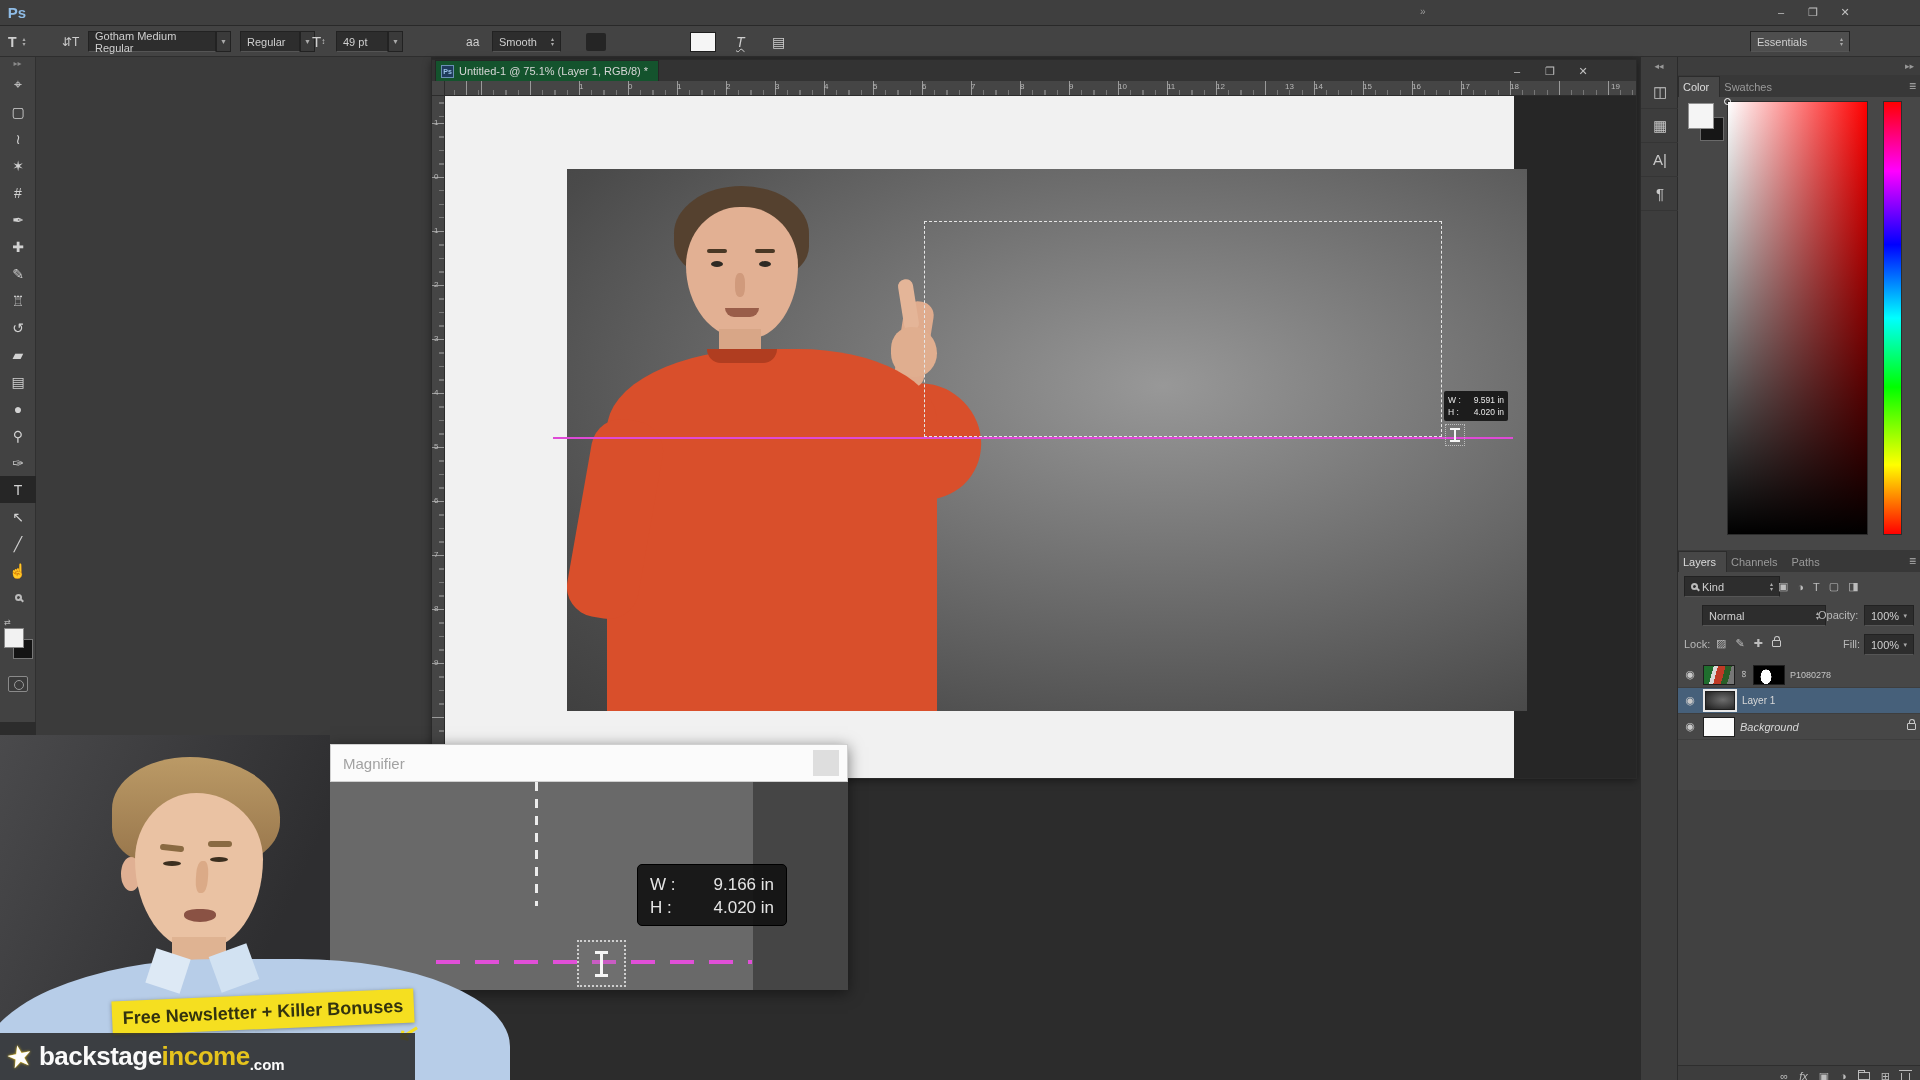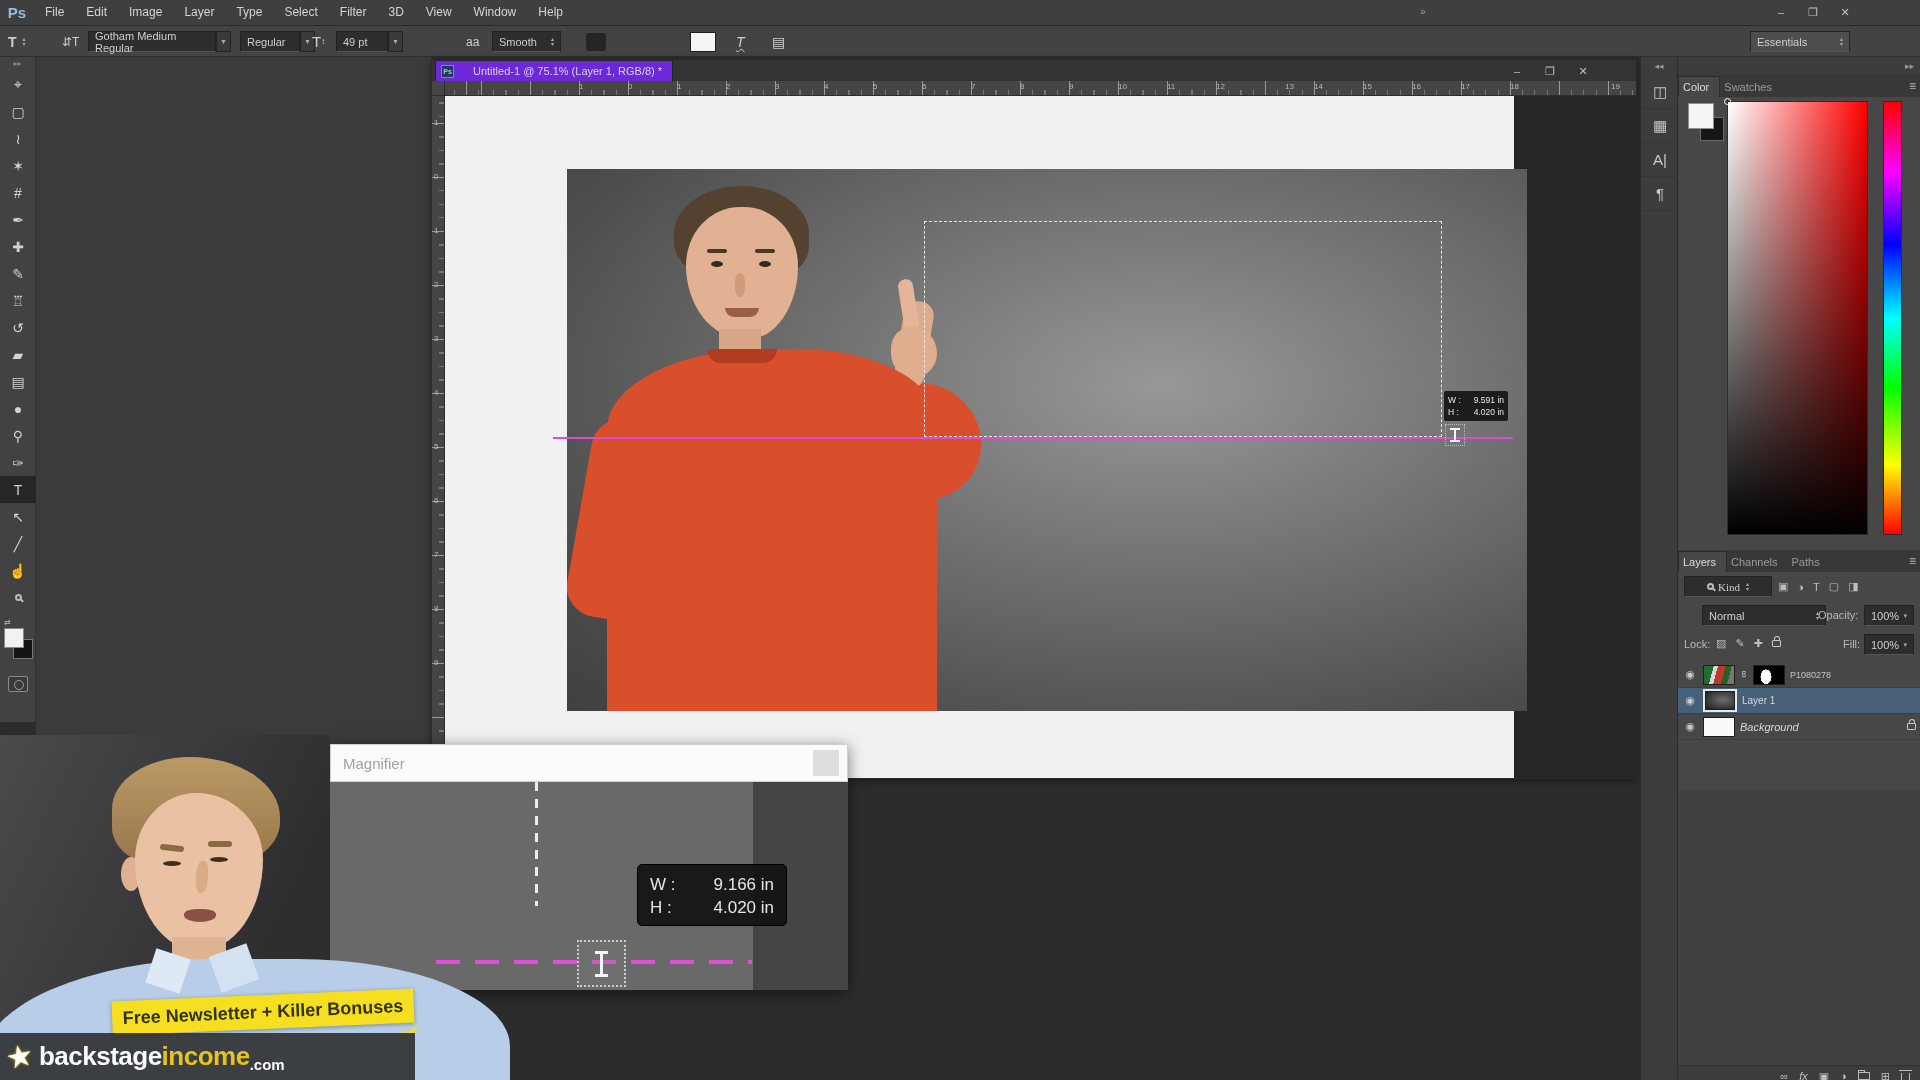"File" div { html: <div> <span>File</span> <span>Edit</span> <span>Image</span> <span>Layer</span> <span>Type</span> <span>Select</span> <span>Filter</span> <span>3D</span> <span>View</span> <span>Window</span> <span>Help</span> </div> -> none }
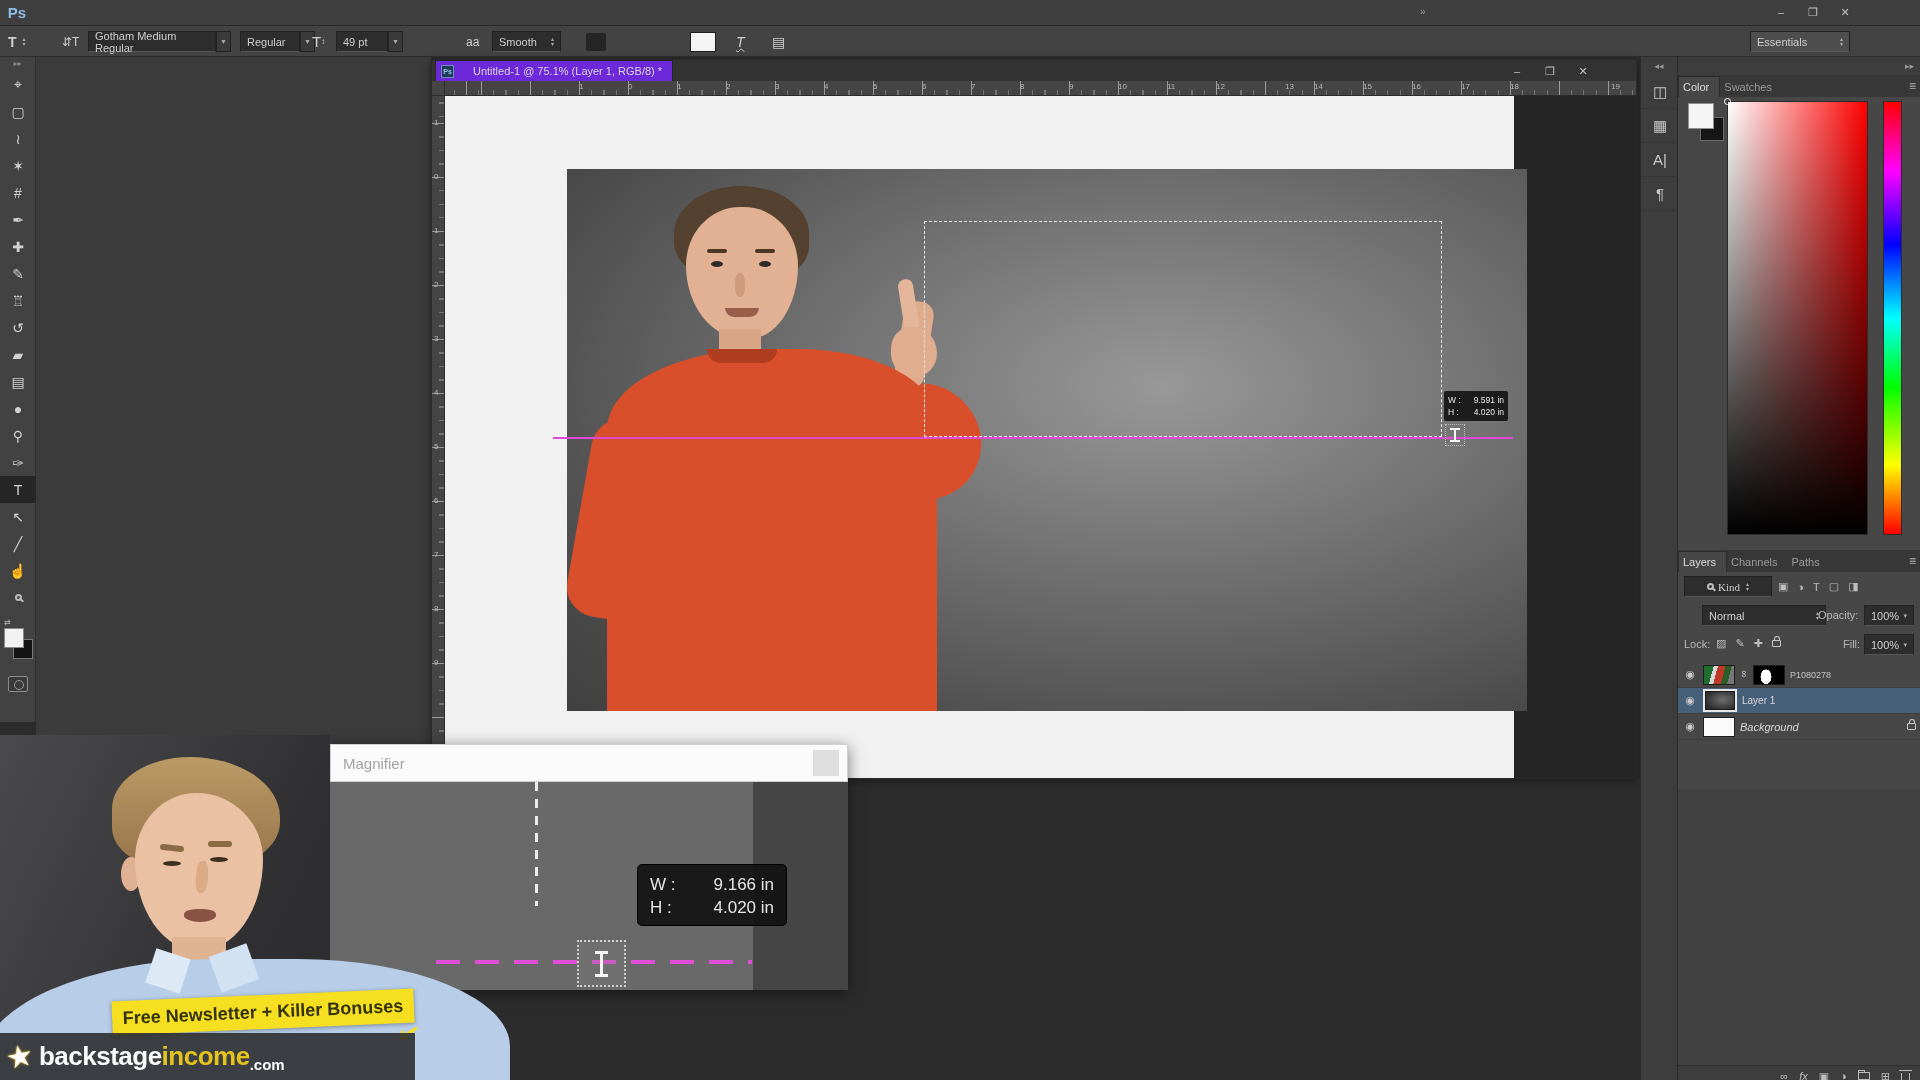"Untitled-1 @ 75.1% (Layer 1," #doc-tab { background: #6d28d9 -> #14532d; gap: 19px -> 5px }
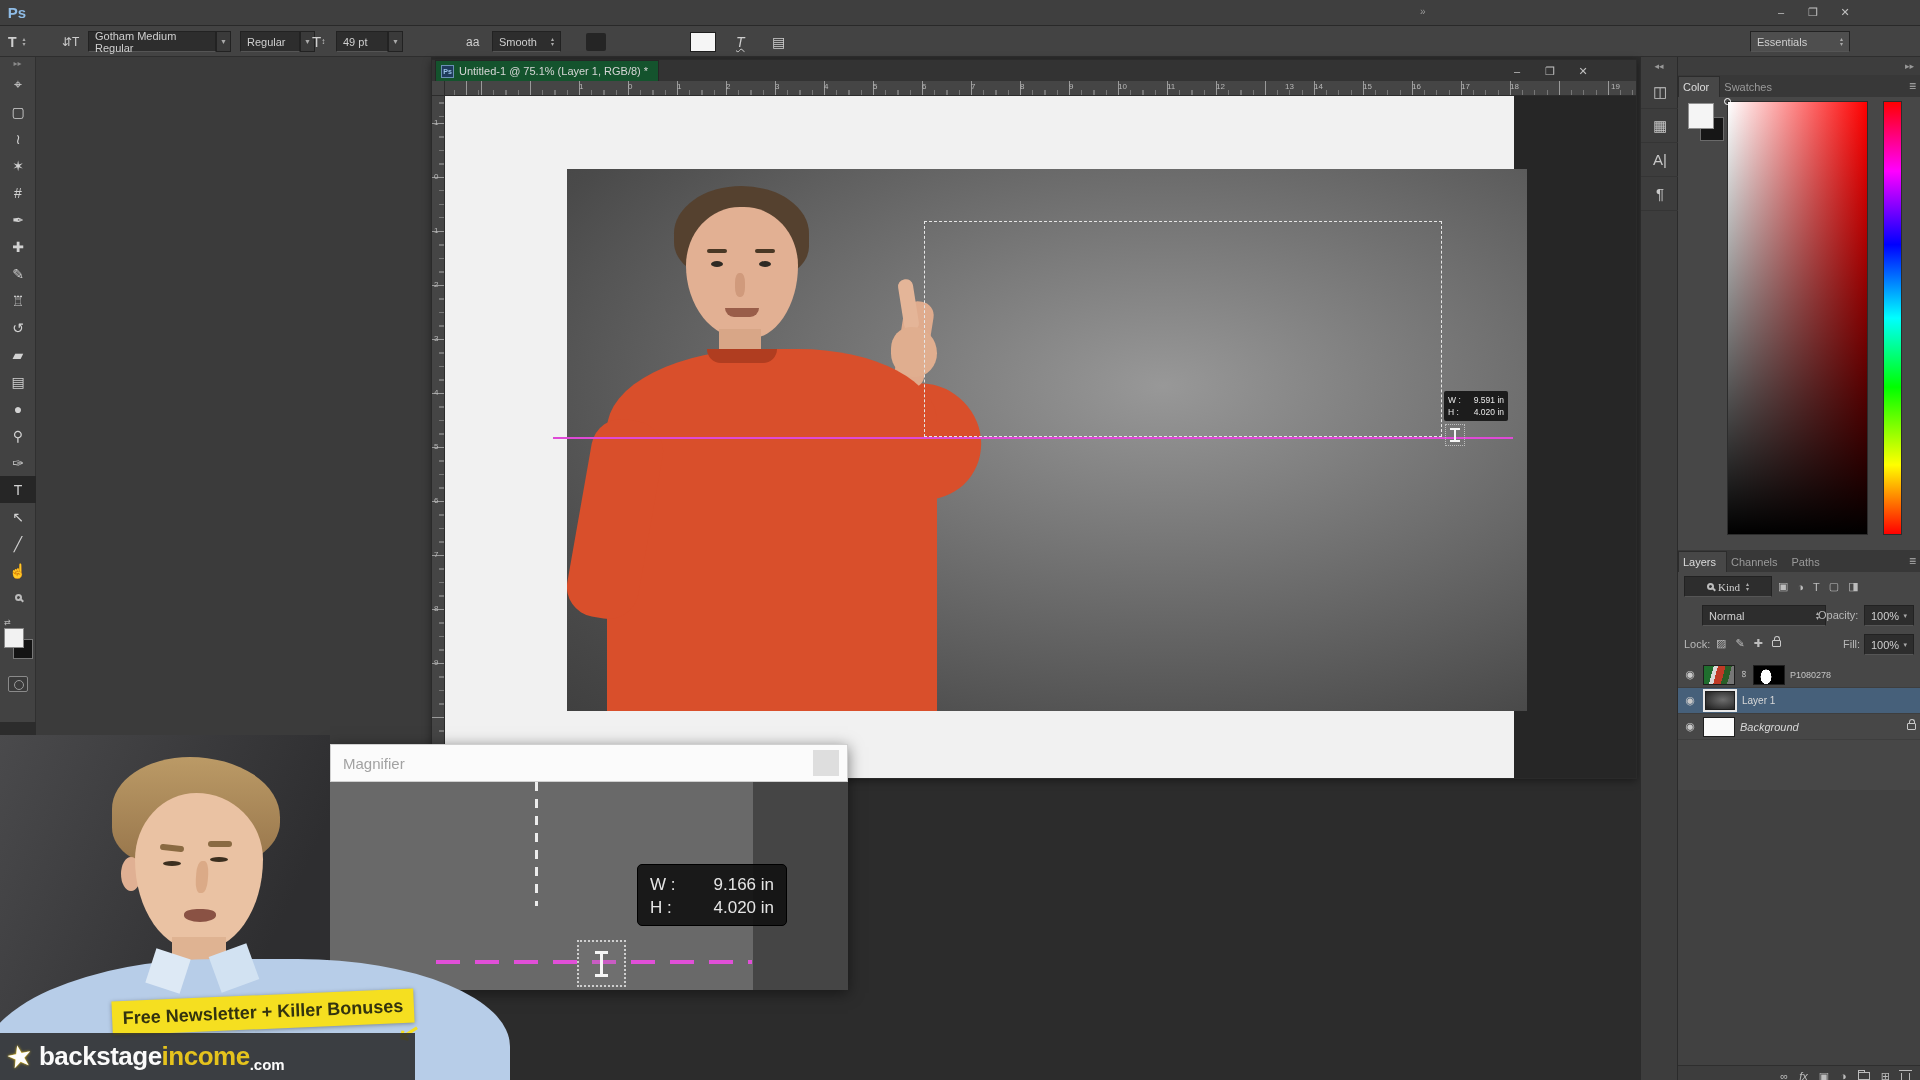"Kind" span.field { font-family: Liberation Serif, serif -> none; justify-content: center -> space-between; width: 88px -> 96px }
